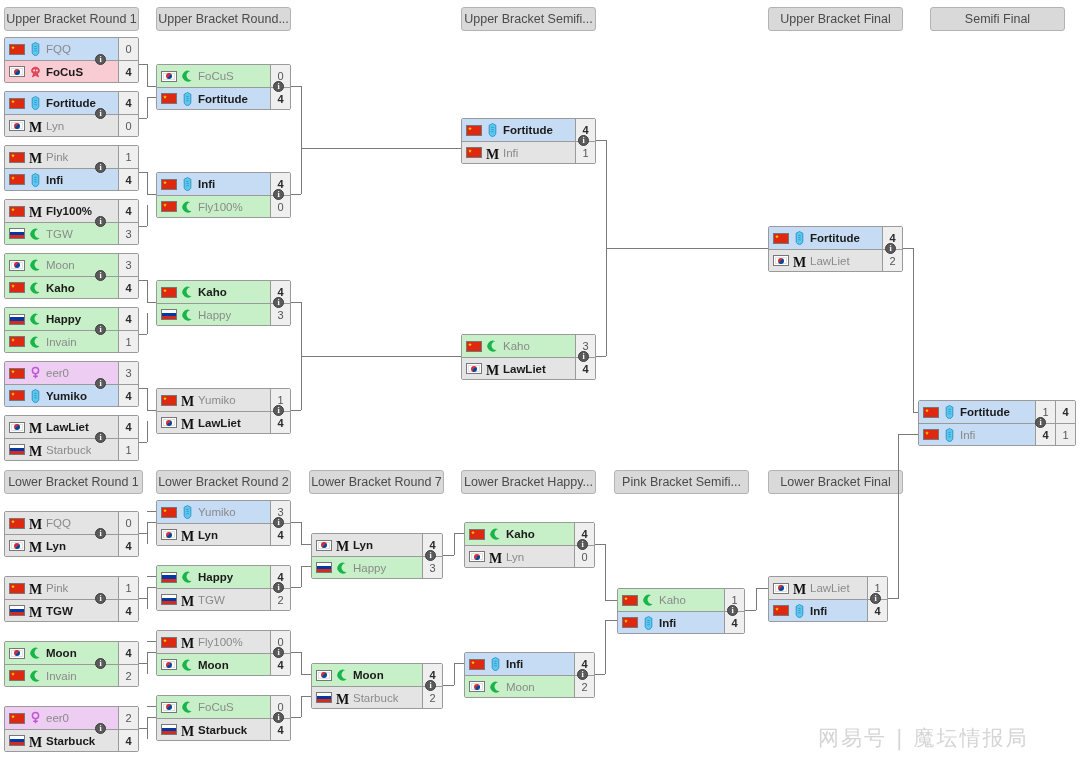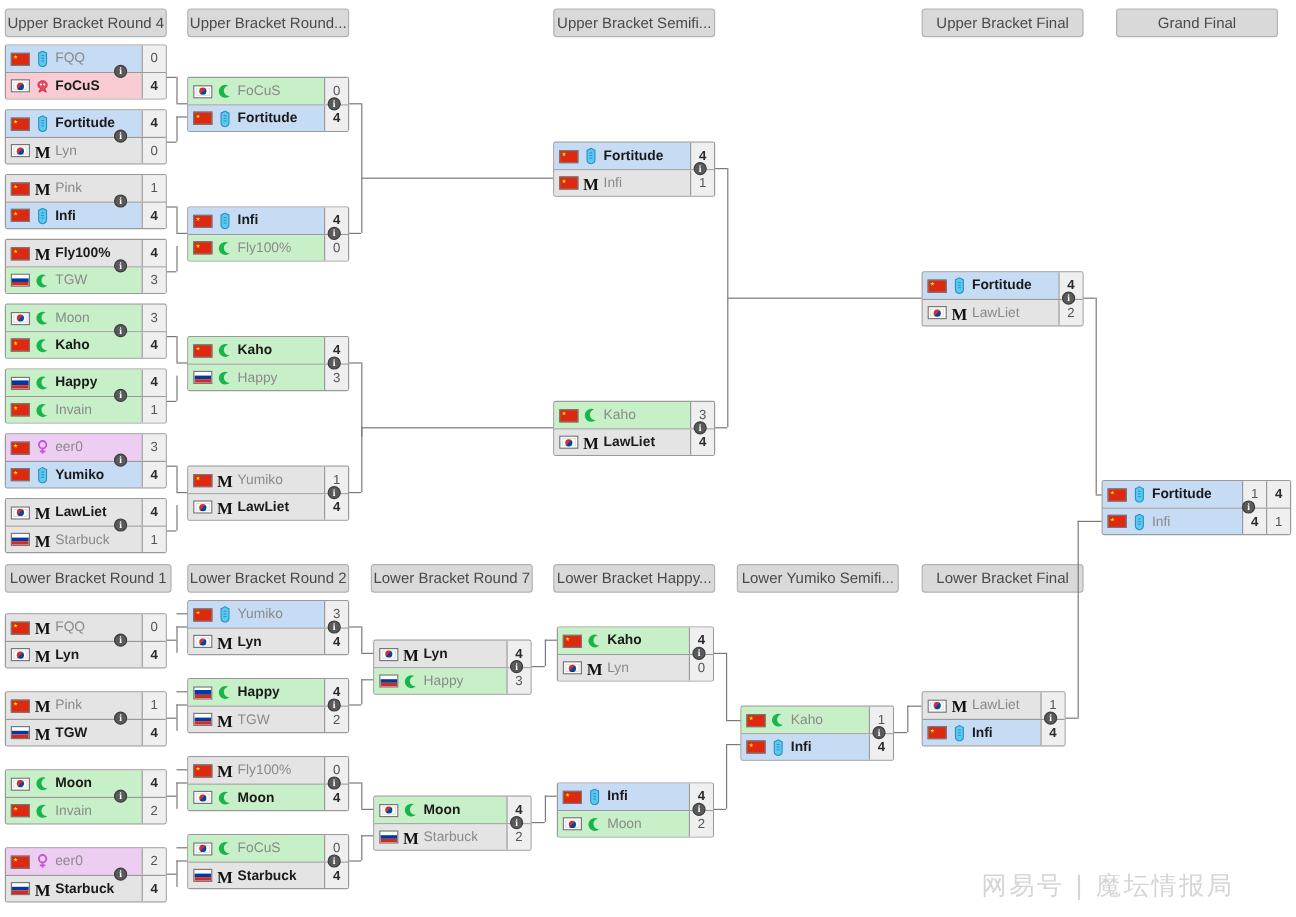"Upper Bracket Round 4" div.round-header { text: 4 -> 1 }
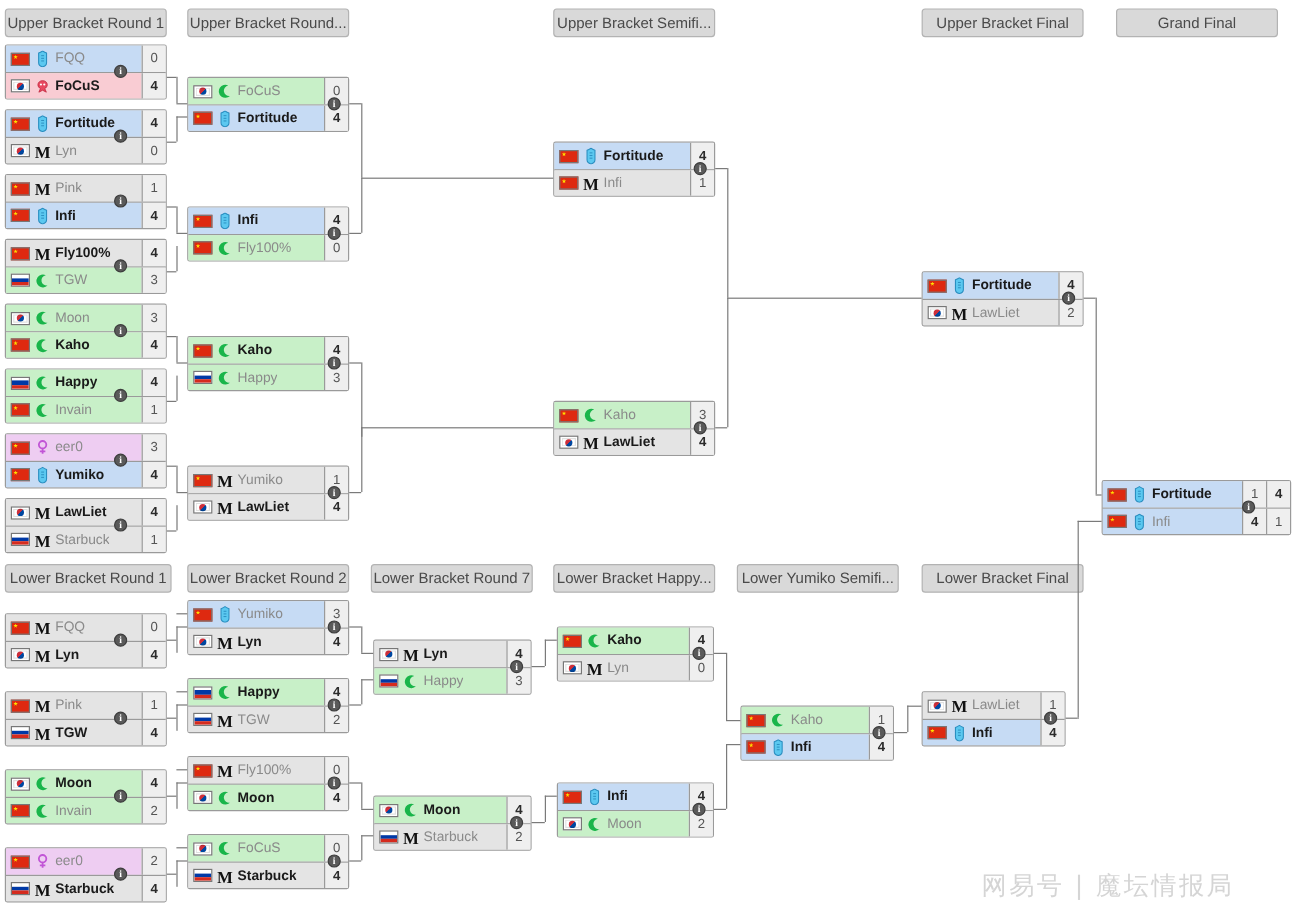"Grand Final" div.round-header { text: Grand -> Semifi }
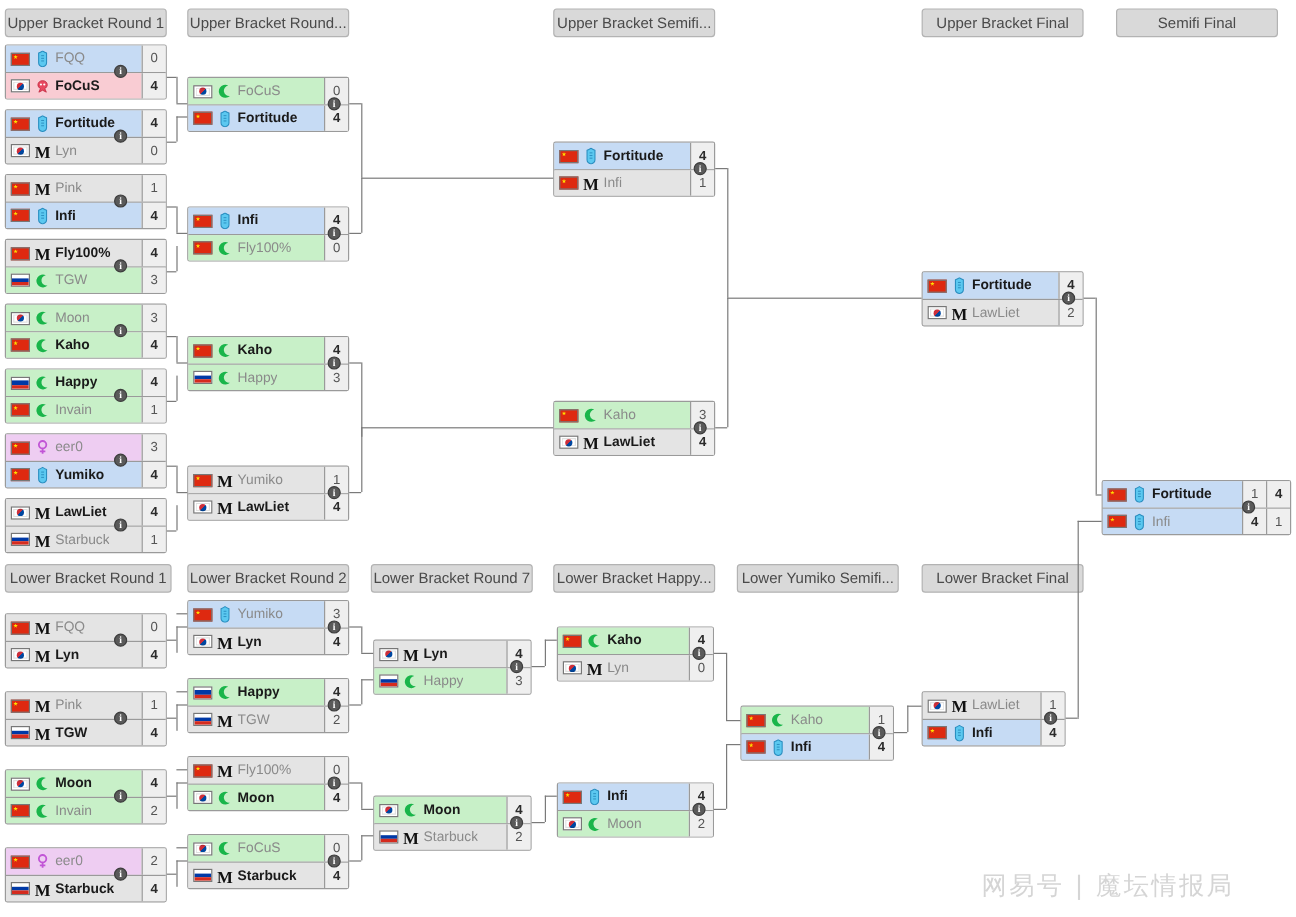"Lower Yumiko Semifi..." div.round-header { text: Lower Yumiko -> Pink Bracket }
